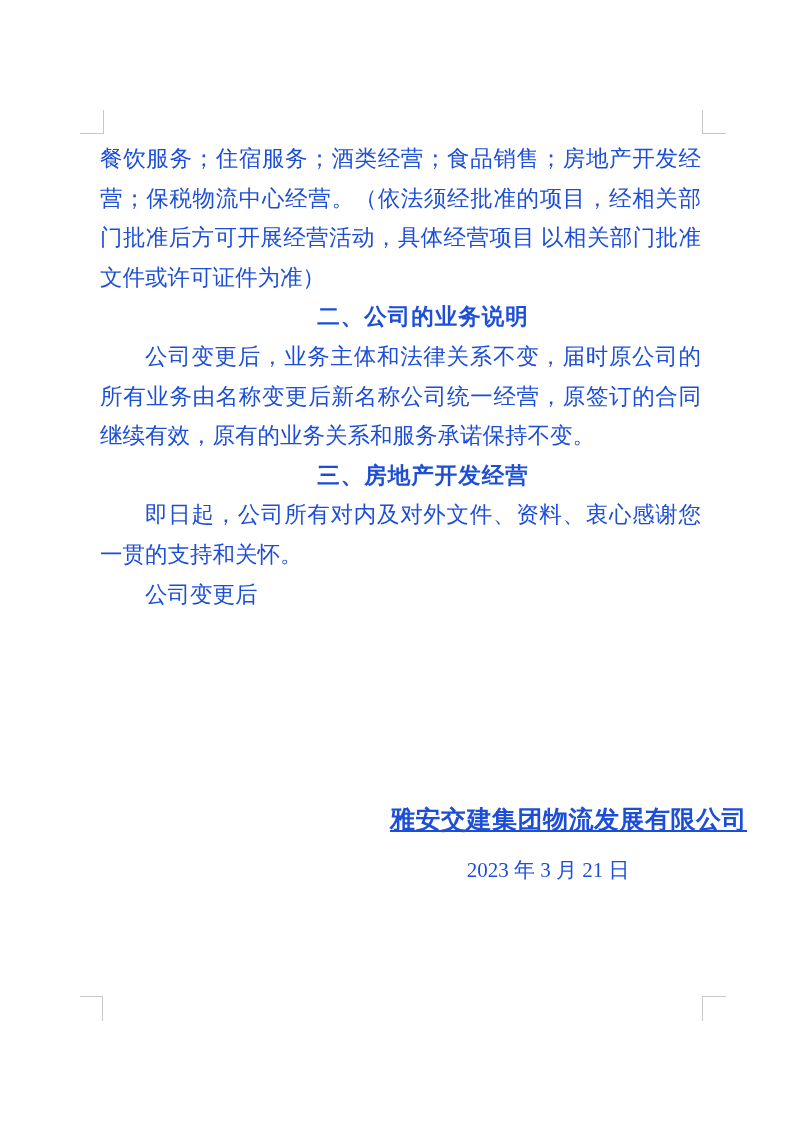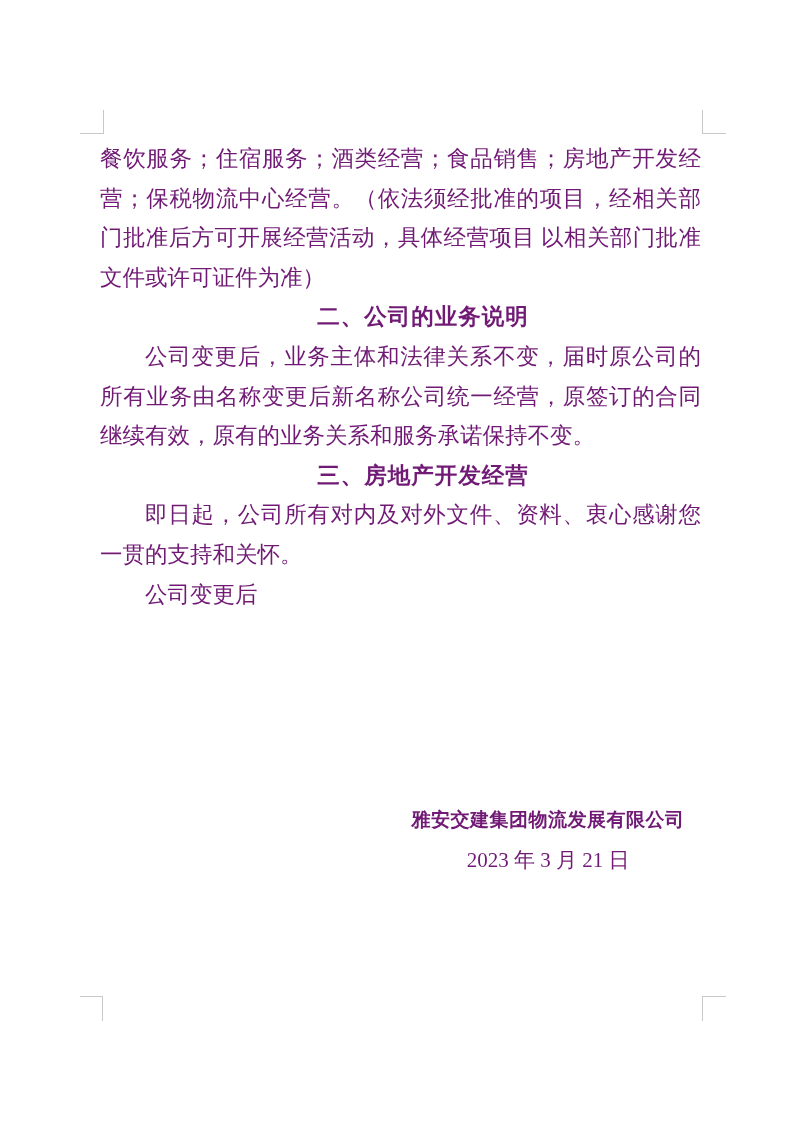"餐饮服务；住宿服务；酒类经营；食品销售；房地产开发经营；保税物流中心经营。（依法" .page { color: #701a75 -> #1d4ed8 }
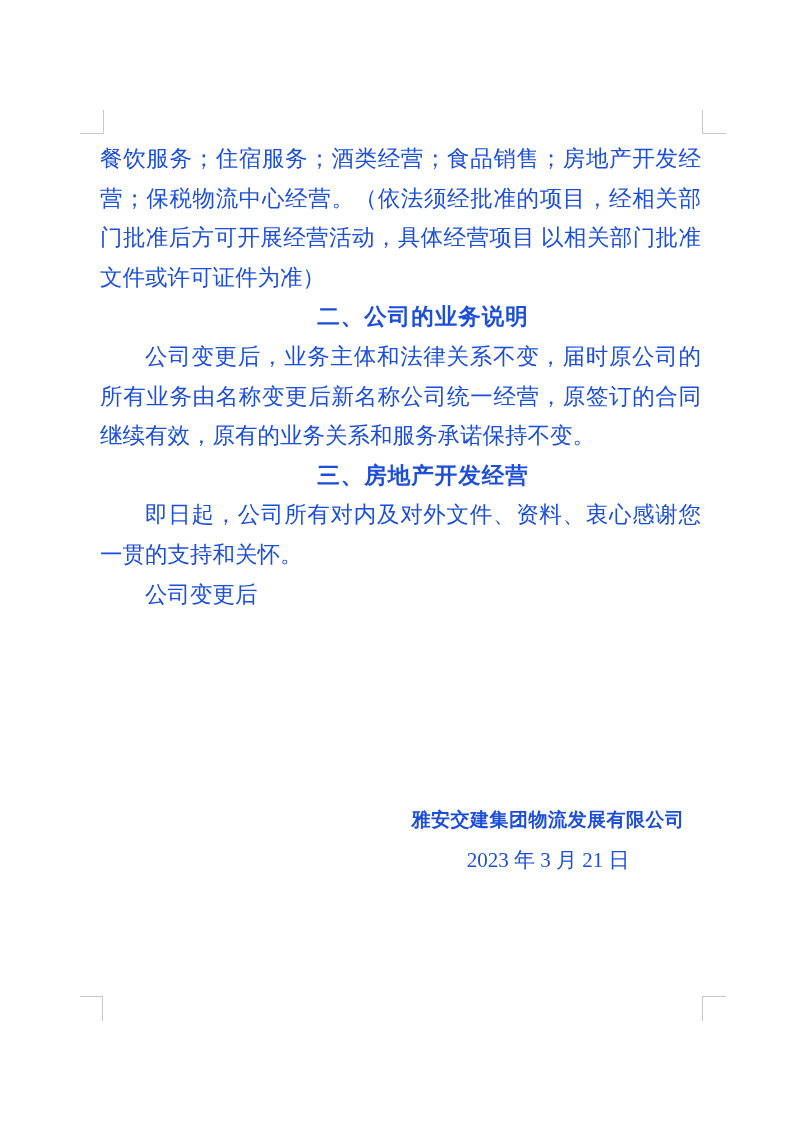"雅安交建集团物流发展有限公司" .signature-company { font-size: 19px -> 25px; text-decoration: none -> underline }
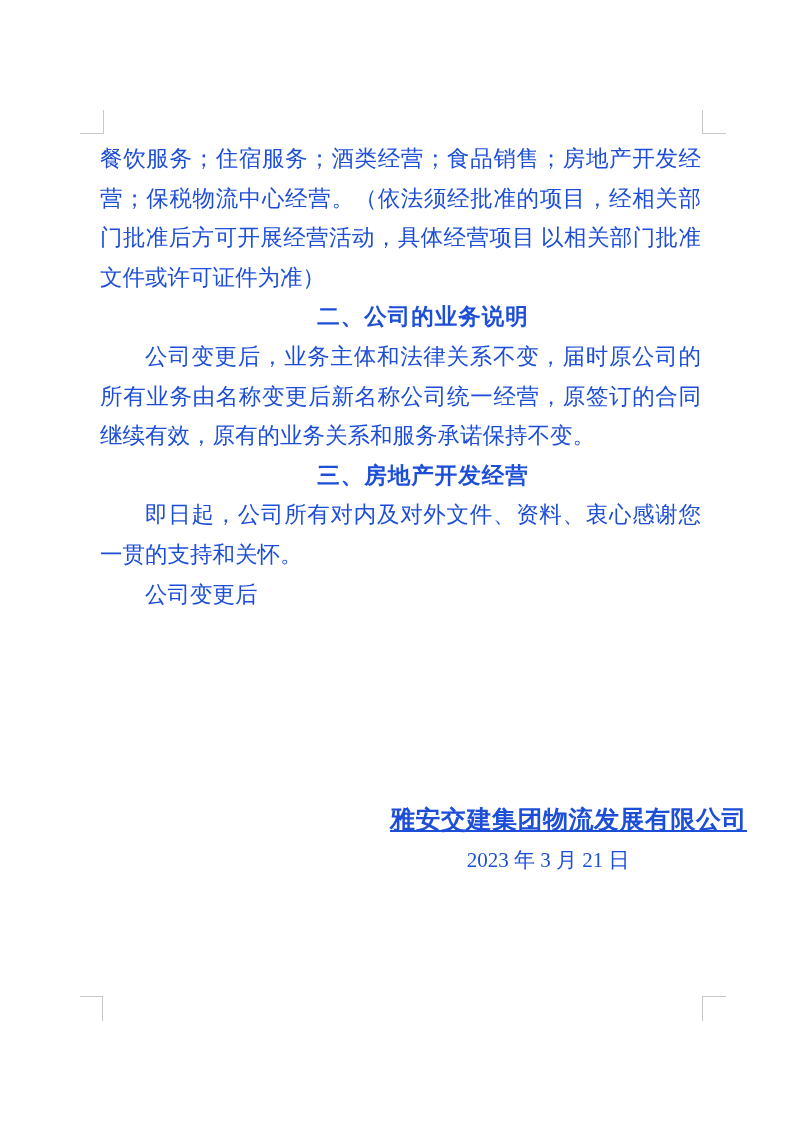"2023 年 3 月 21" .signature-date { margin-top: 13px -> 23px }
